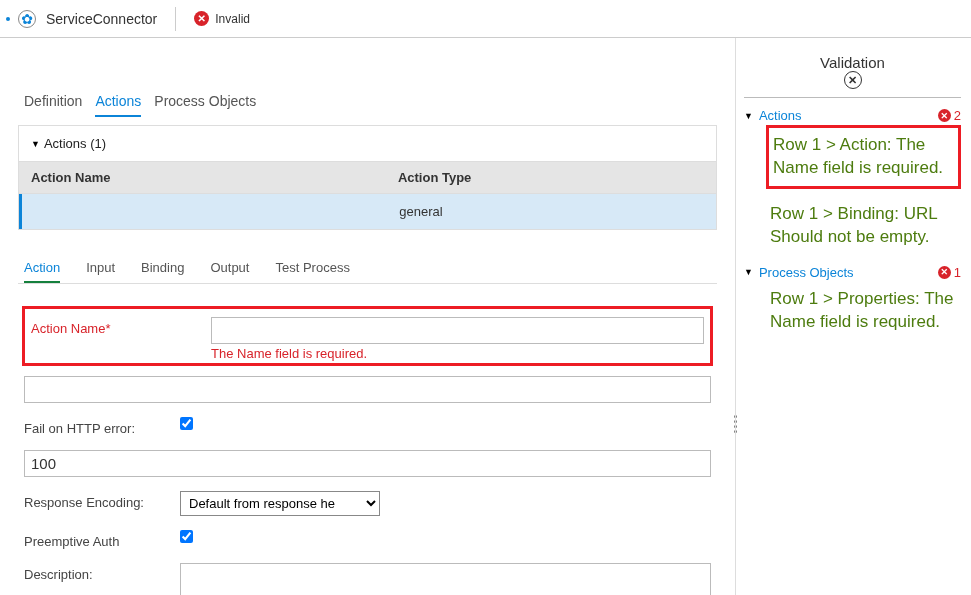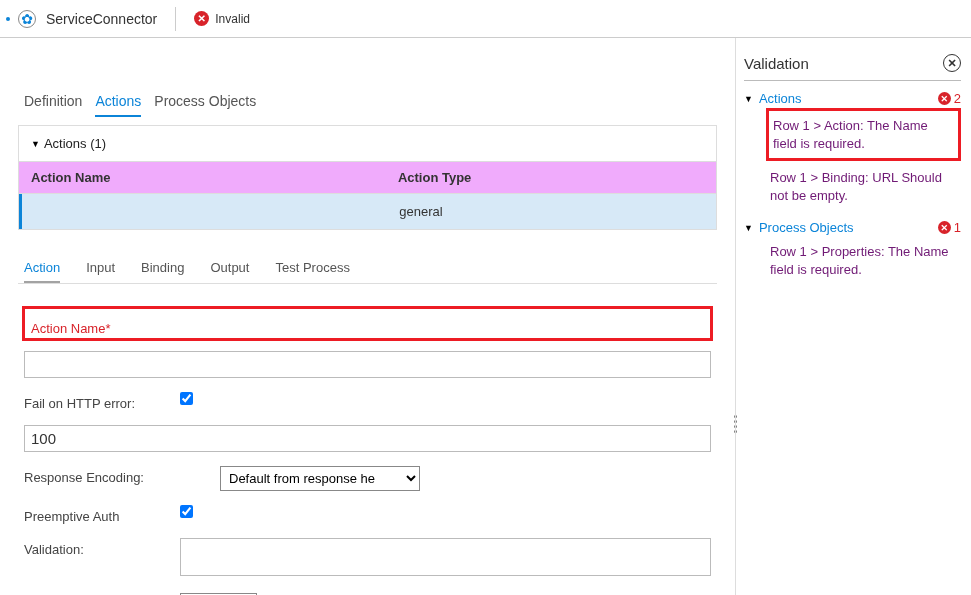"Validation" .right-header { flex-direction: none -> column; justify-content: space-between -> none }
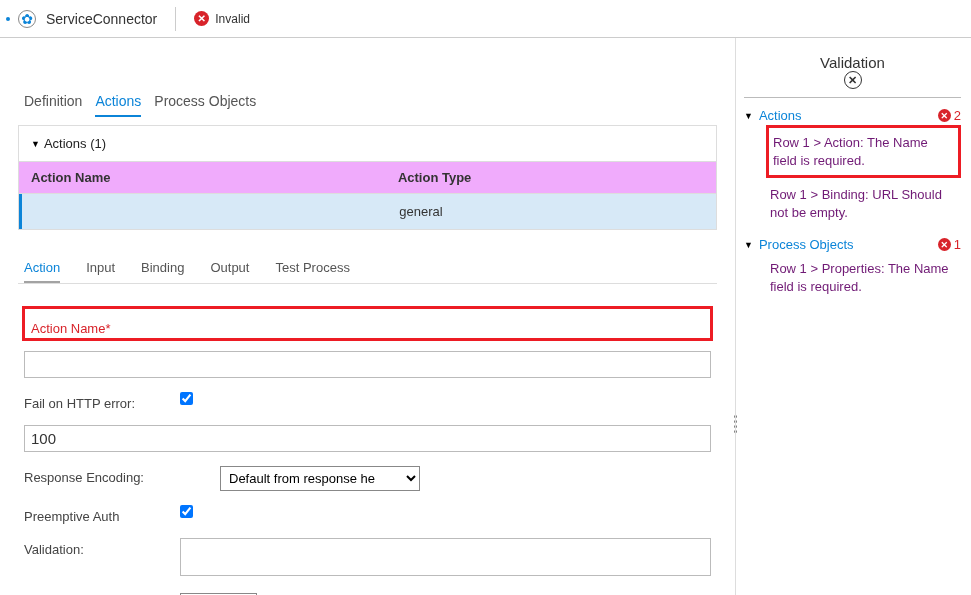"Row 1 > Action: The" .val-item { color: #701a75 -> #4d7c0f; font-size: 13px -> 17px; margin-bottom: 2px -> 8px }
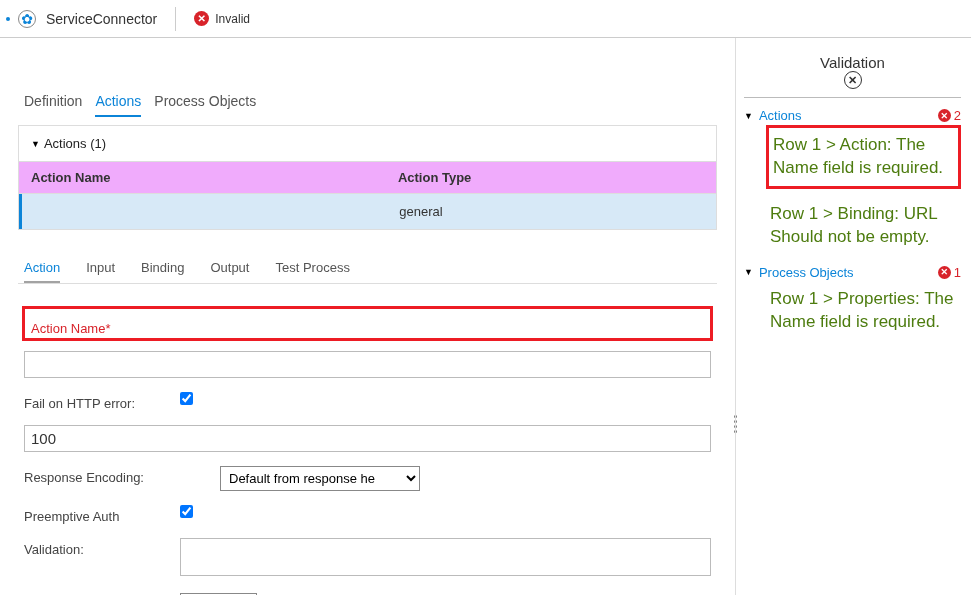"Action Name" .actions-table-header { background: #f0abfc -> #e5e5e5 }
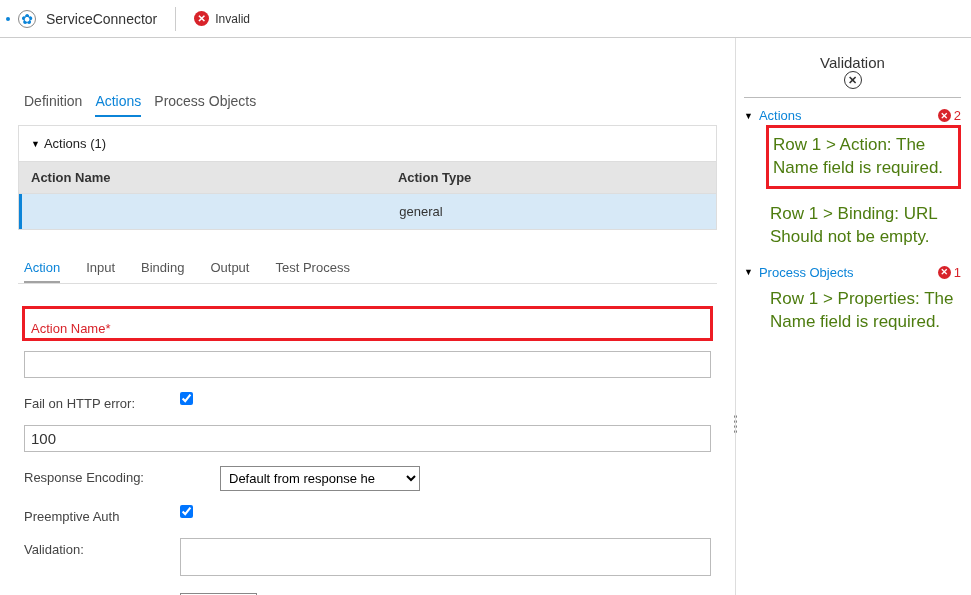"Action" .detail-tabs .dtab.active { border-bottom: 2px solid #a3a3a3 -> 2px solid #15803d }
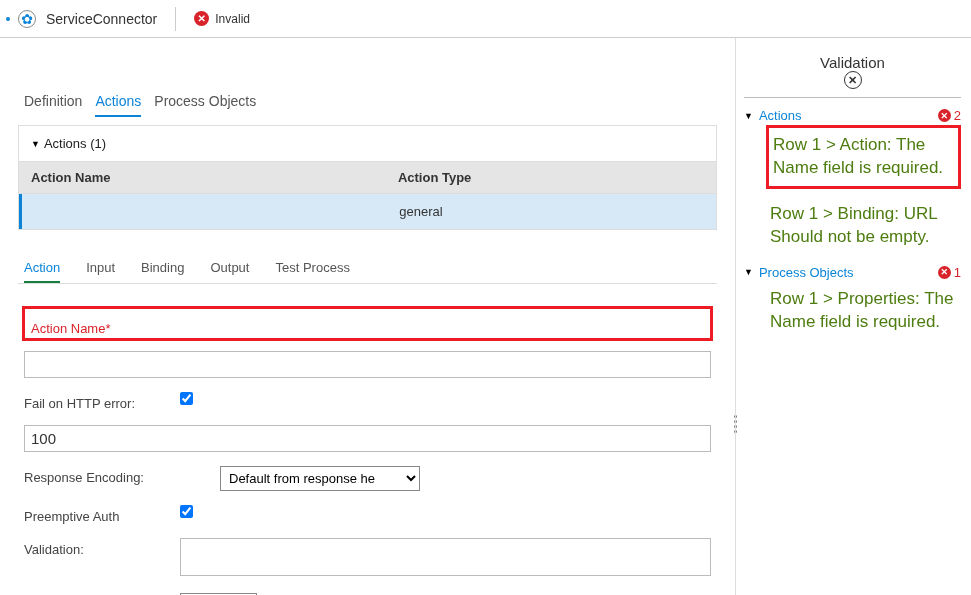"The Name field is required." div.ctrl { html: none -> <div> <input> <div>The Name field is required.</div> </div> }
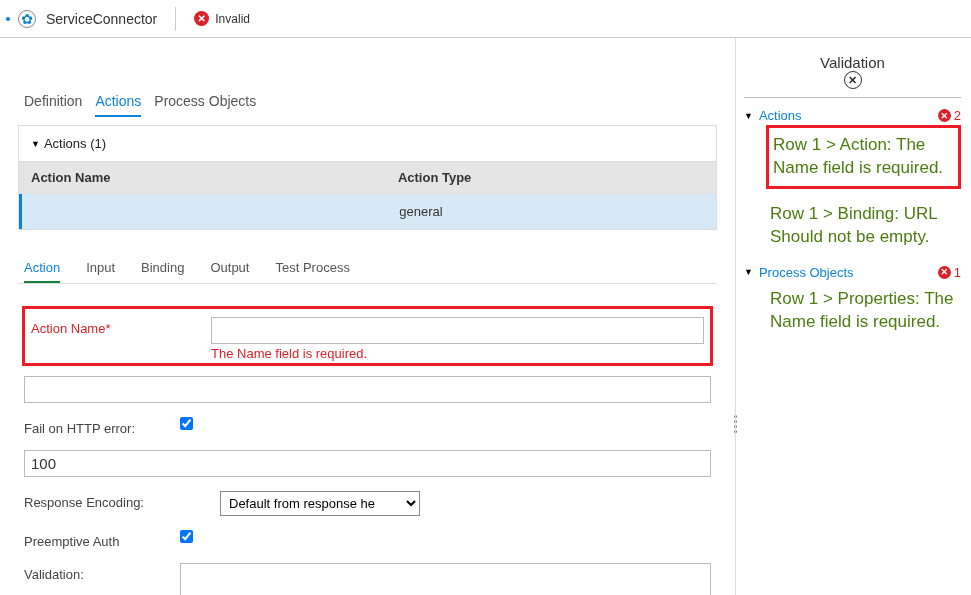"Default from response he" select { margin-left: 40px -> none }
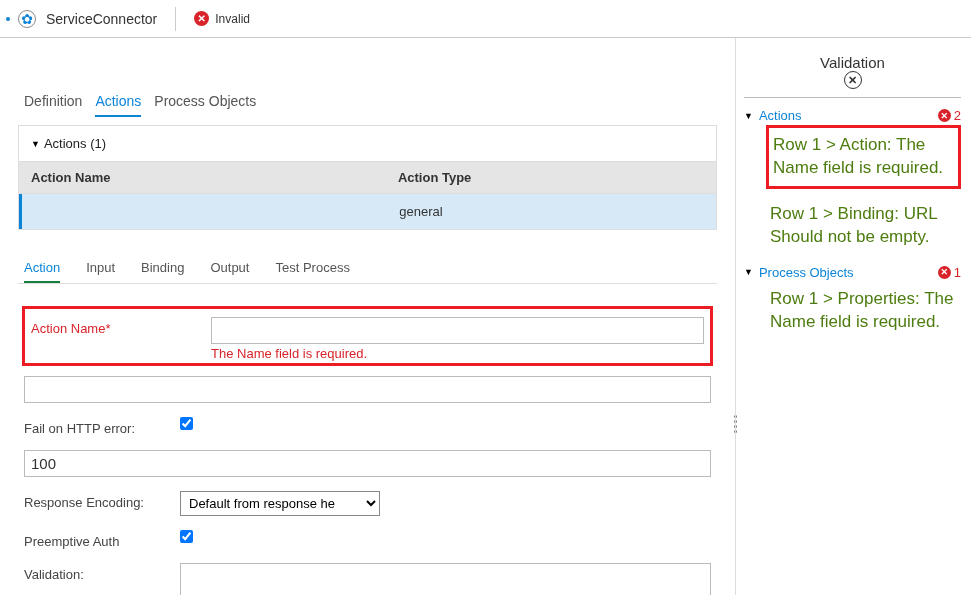"Validation:" div.lbl { text: Validation -> Description }
